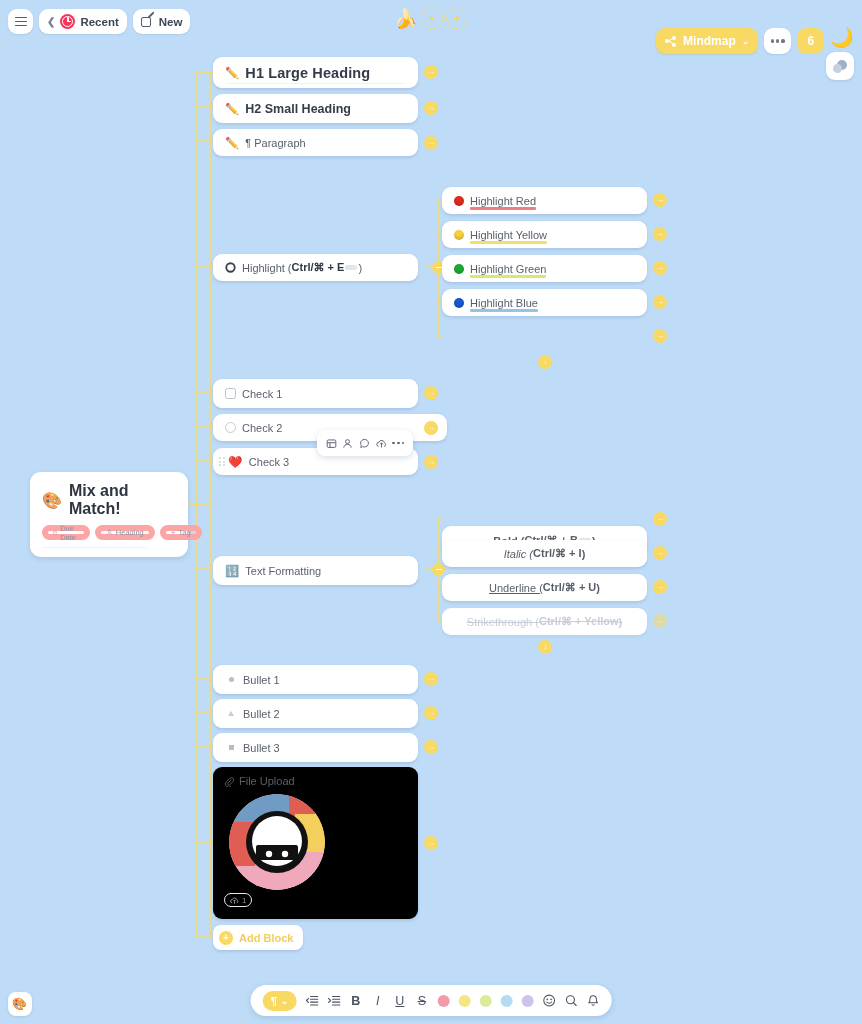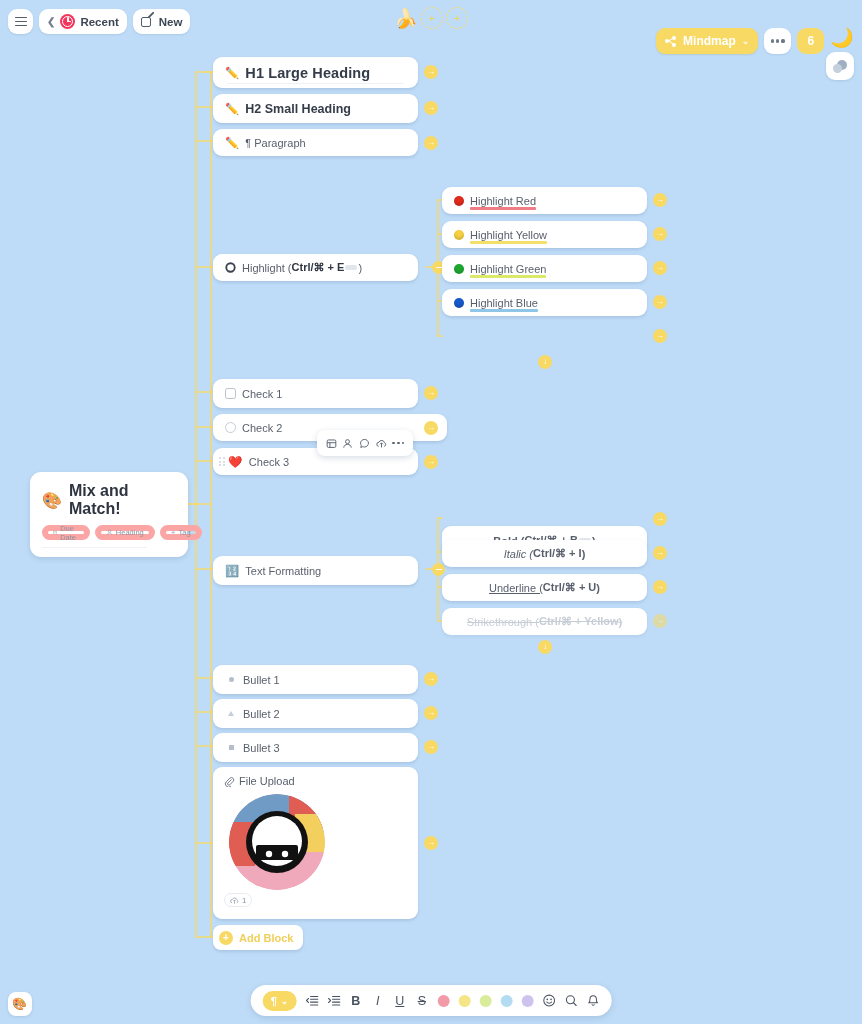"File Upload" .filenode { background: #ffffff -> #000000 }
